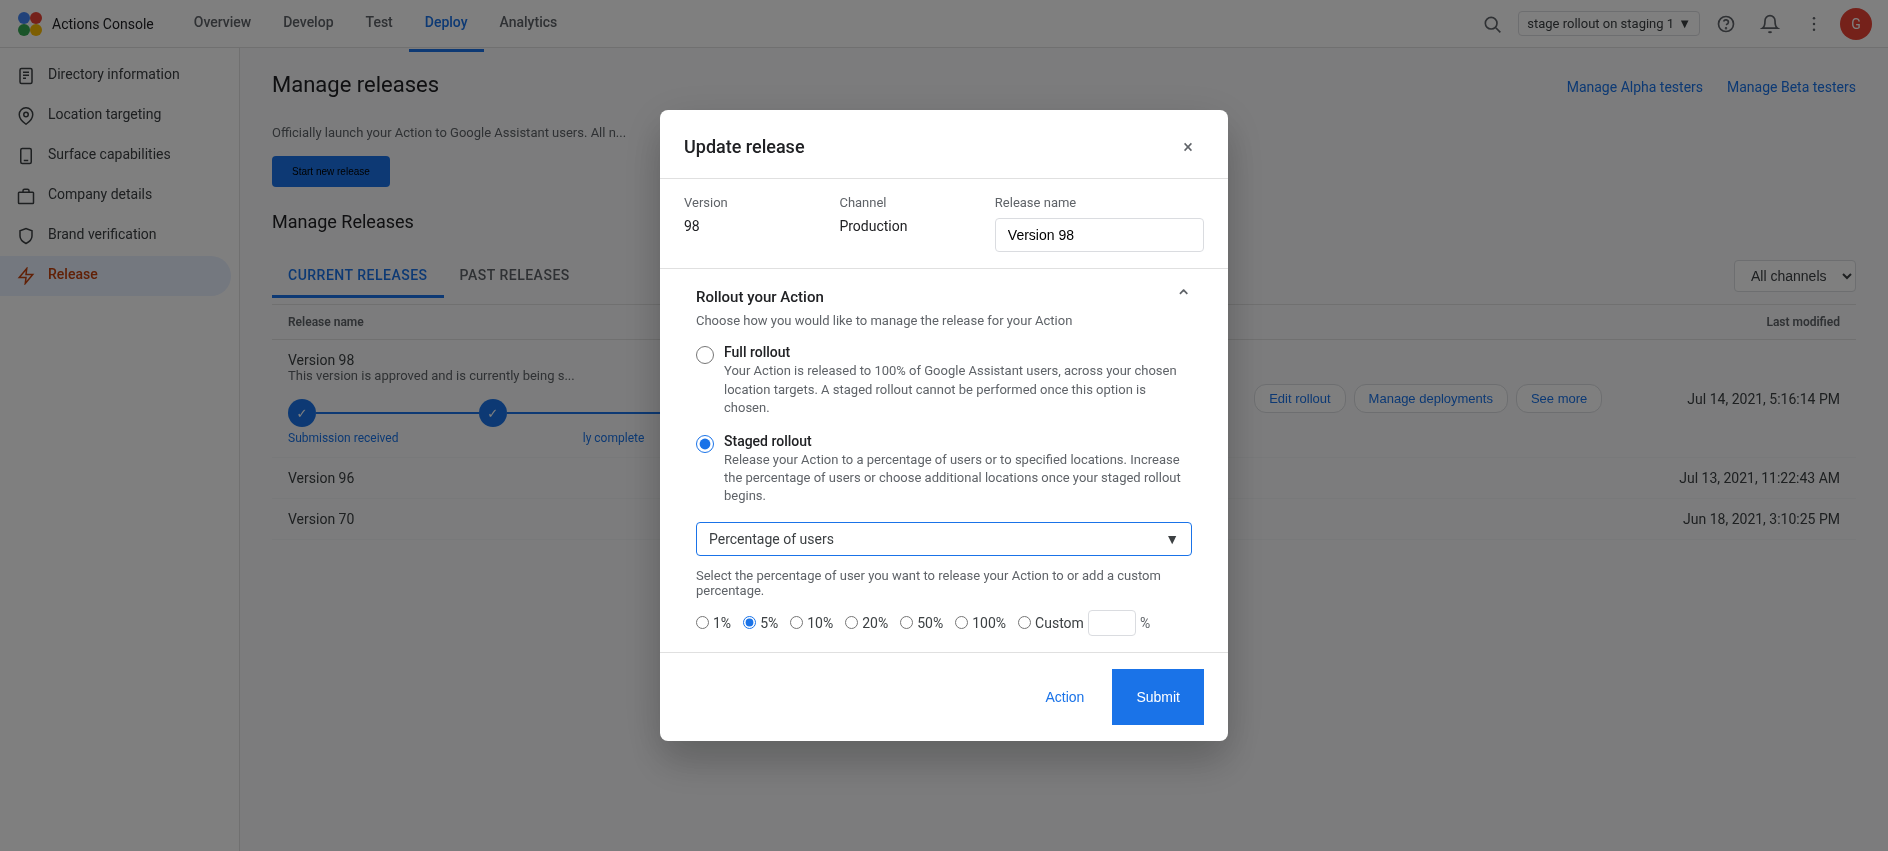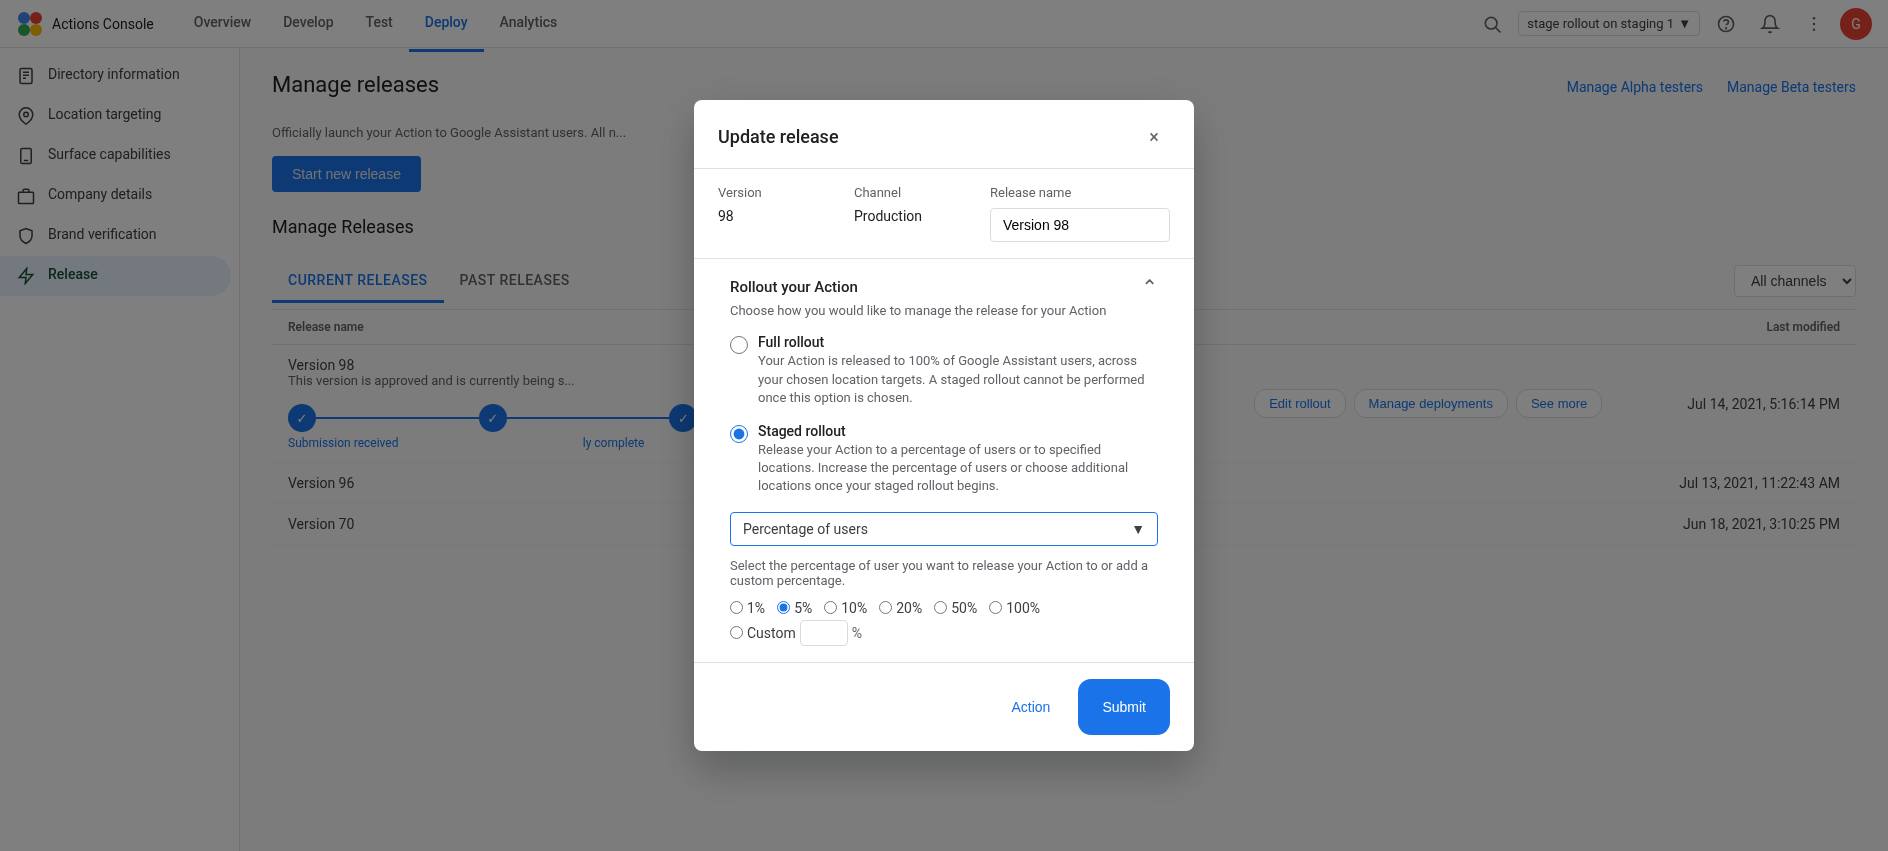"Update release" .dialog { width: 500px -> 568px }
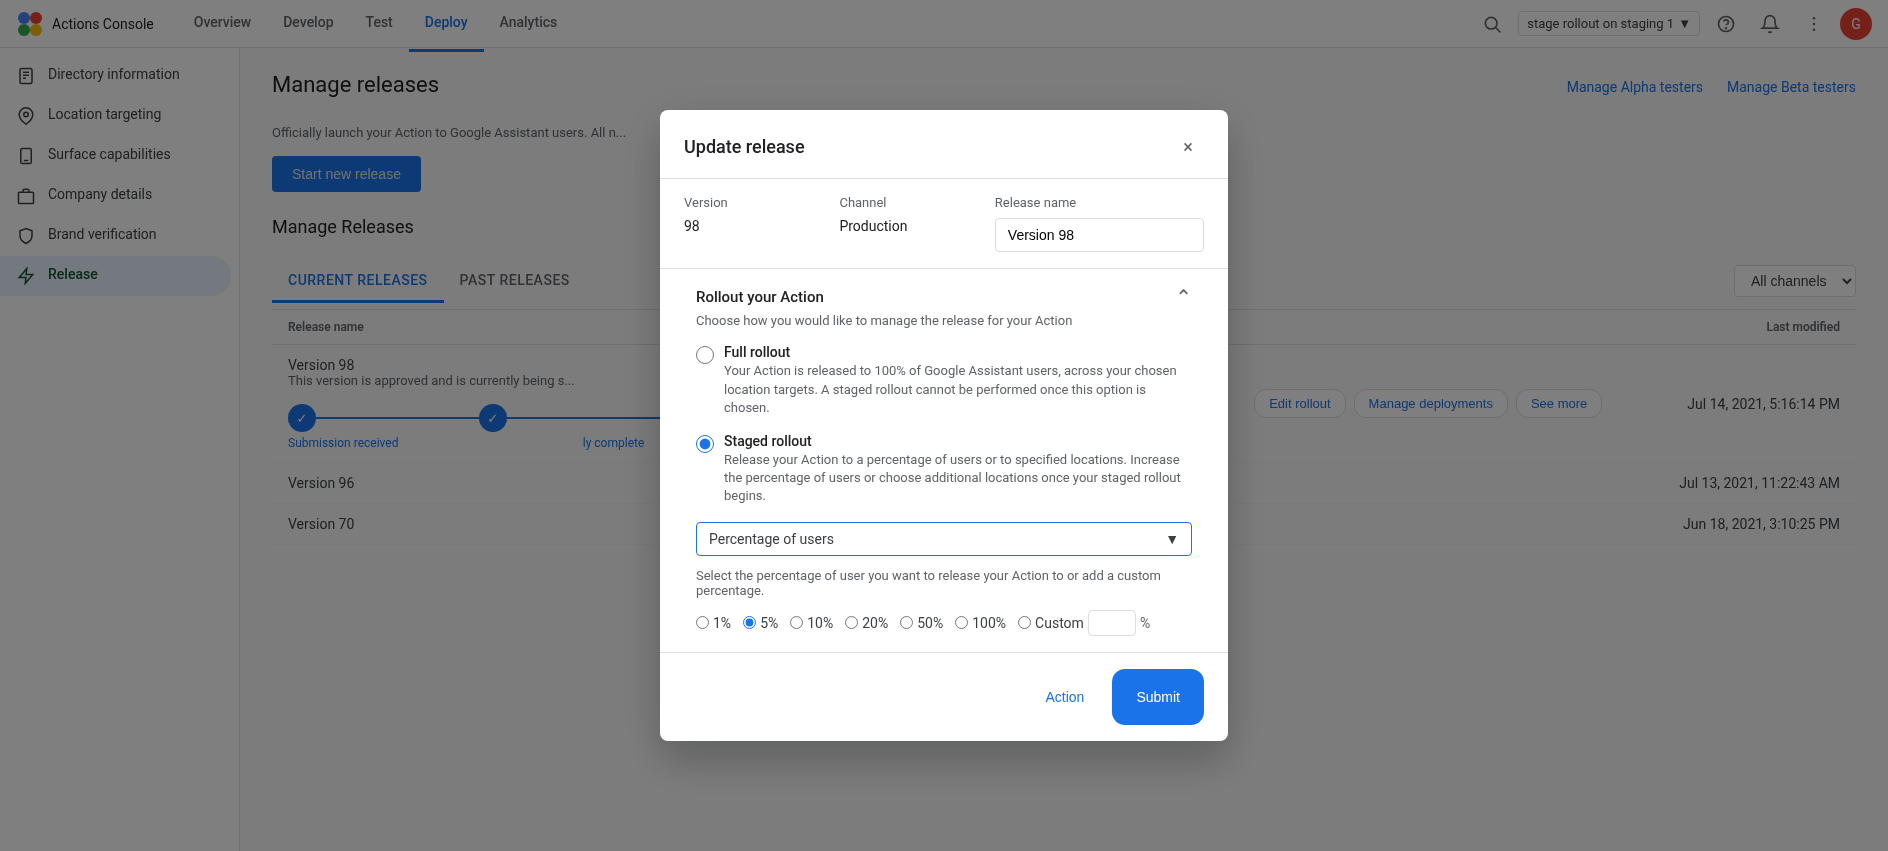"Start new release" .start-btn { color: #e5e5e5 -> #000000; font-size: 14px -> 10px }
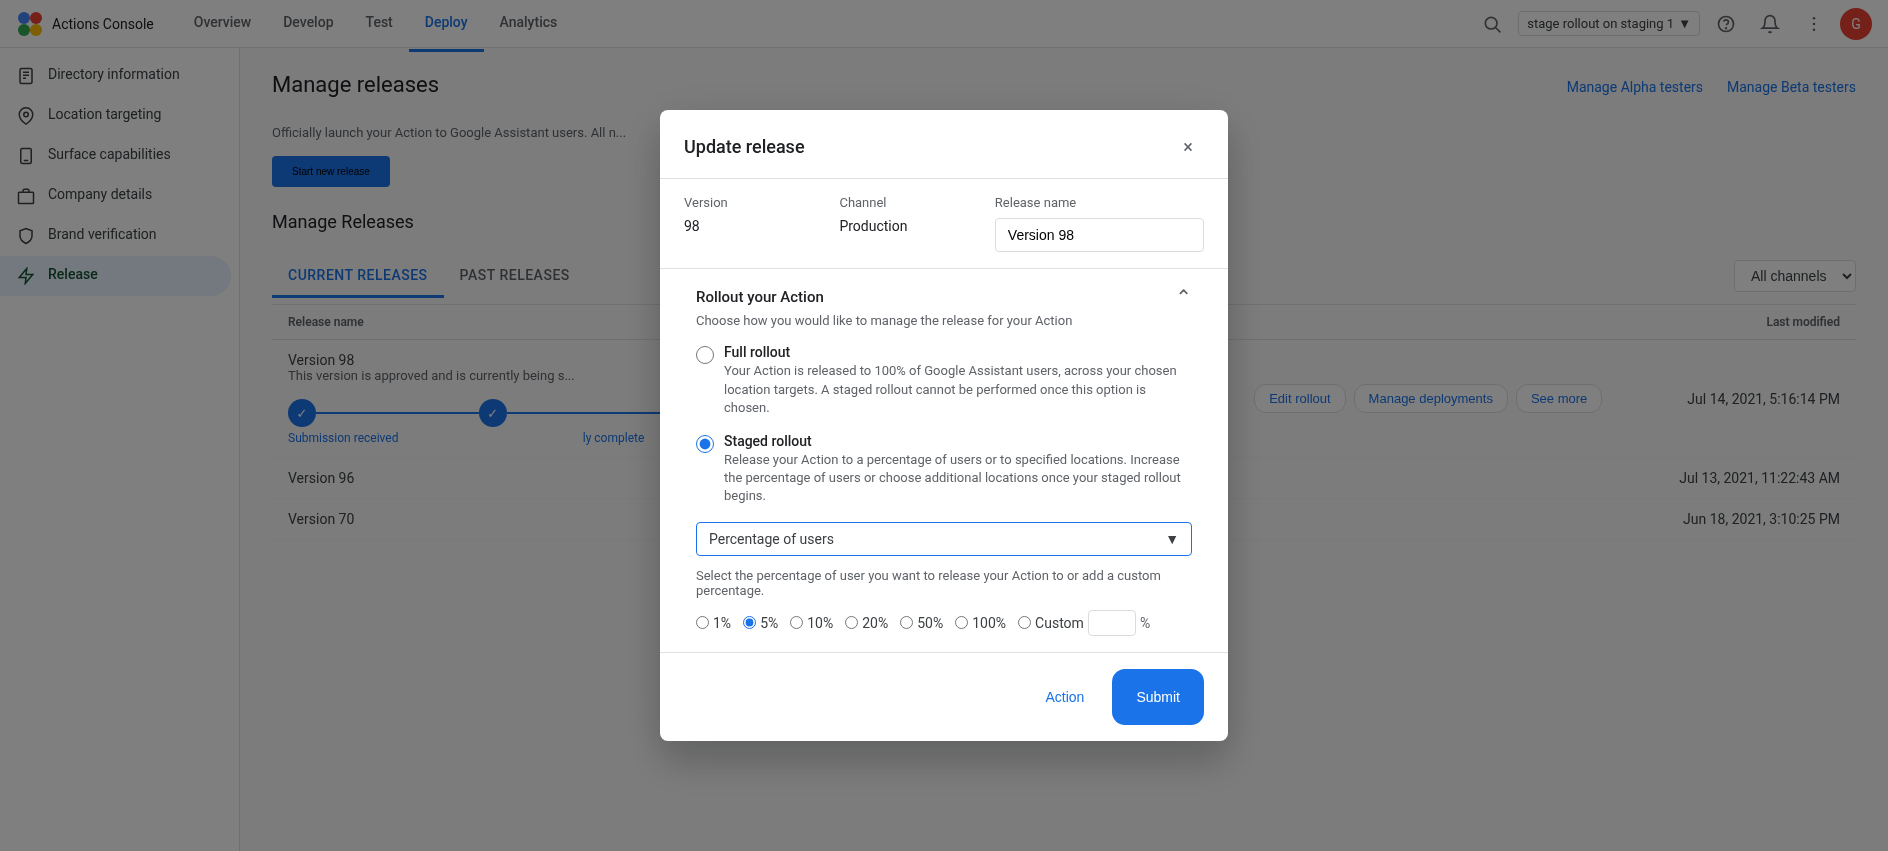"Release" .sidebar-item.active { color: #14532d -> #c2410c }
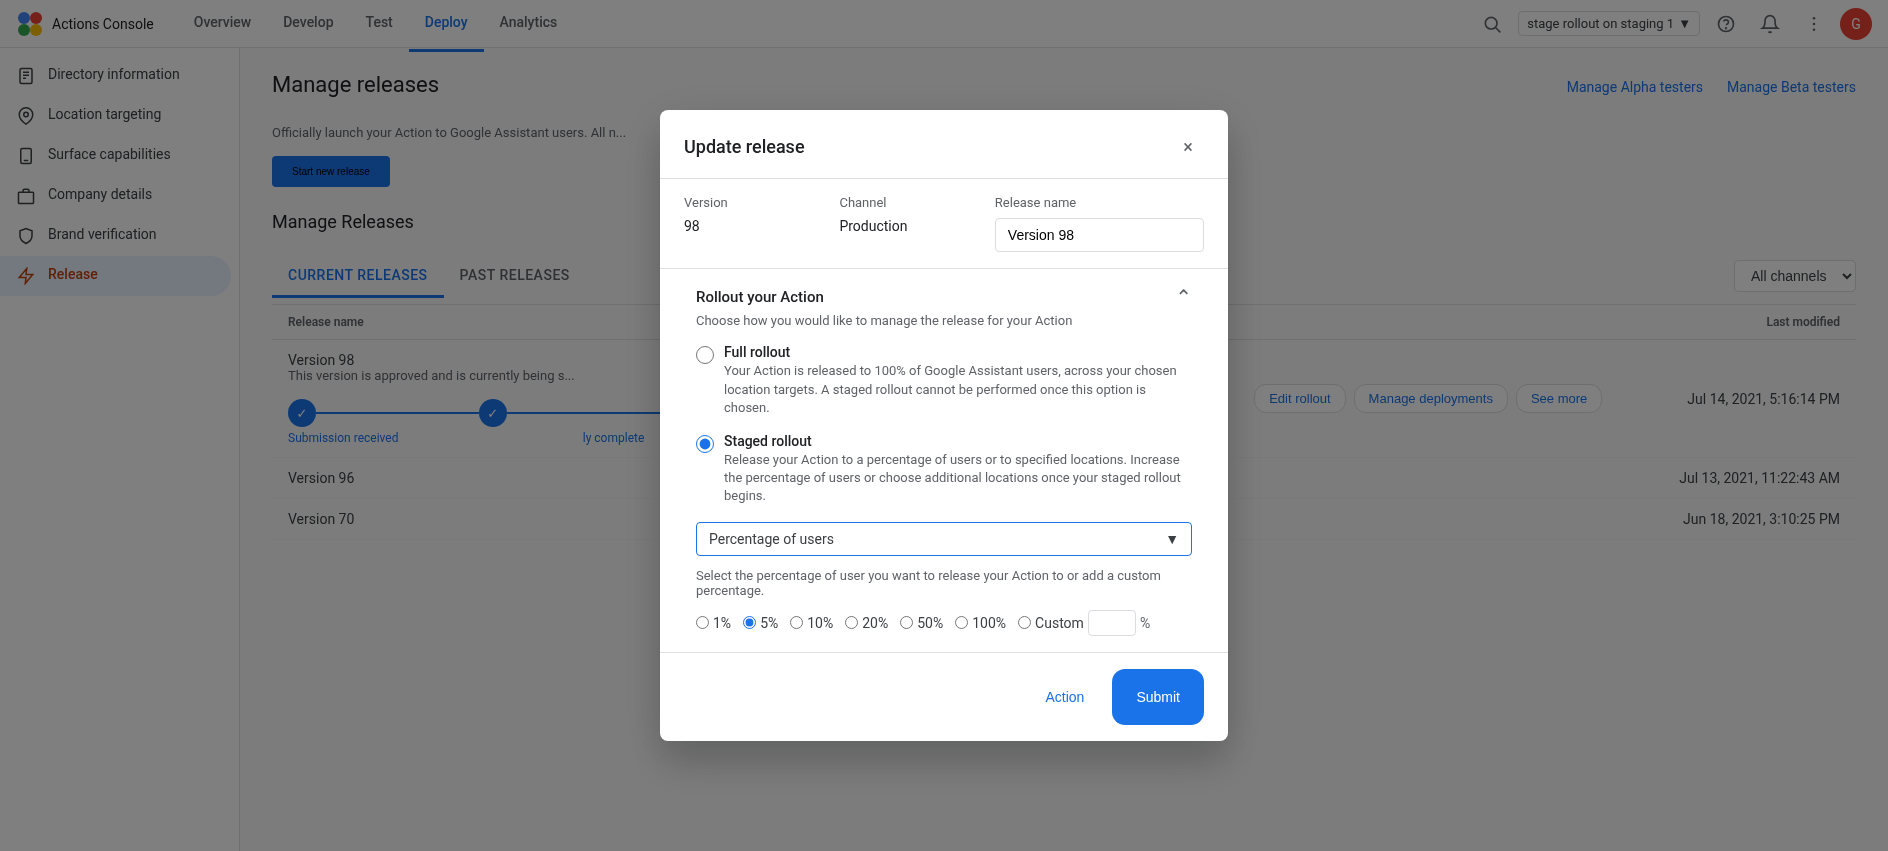"Submit" .submit-btn { border-radius: 13px -> 0 }
